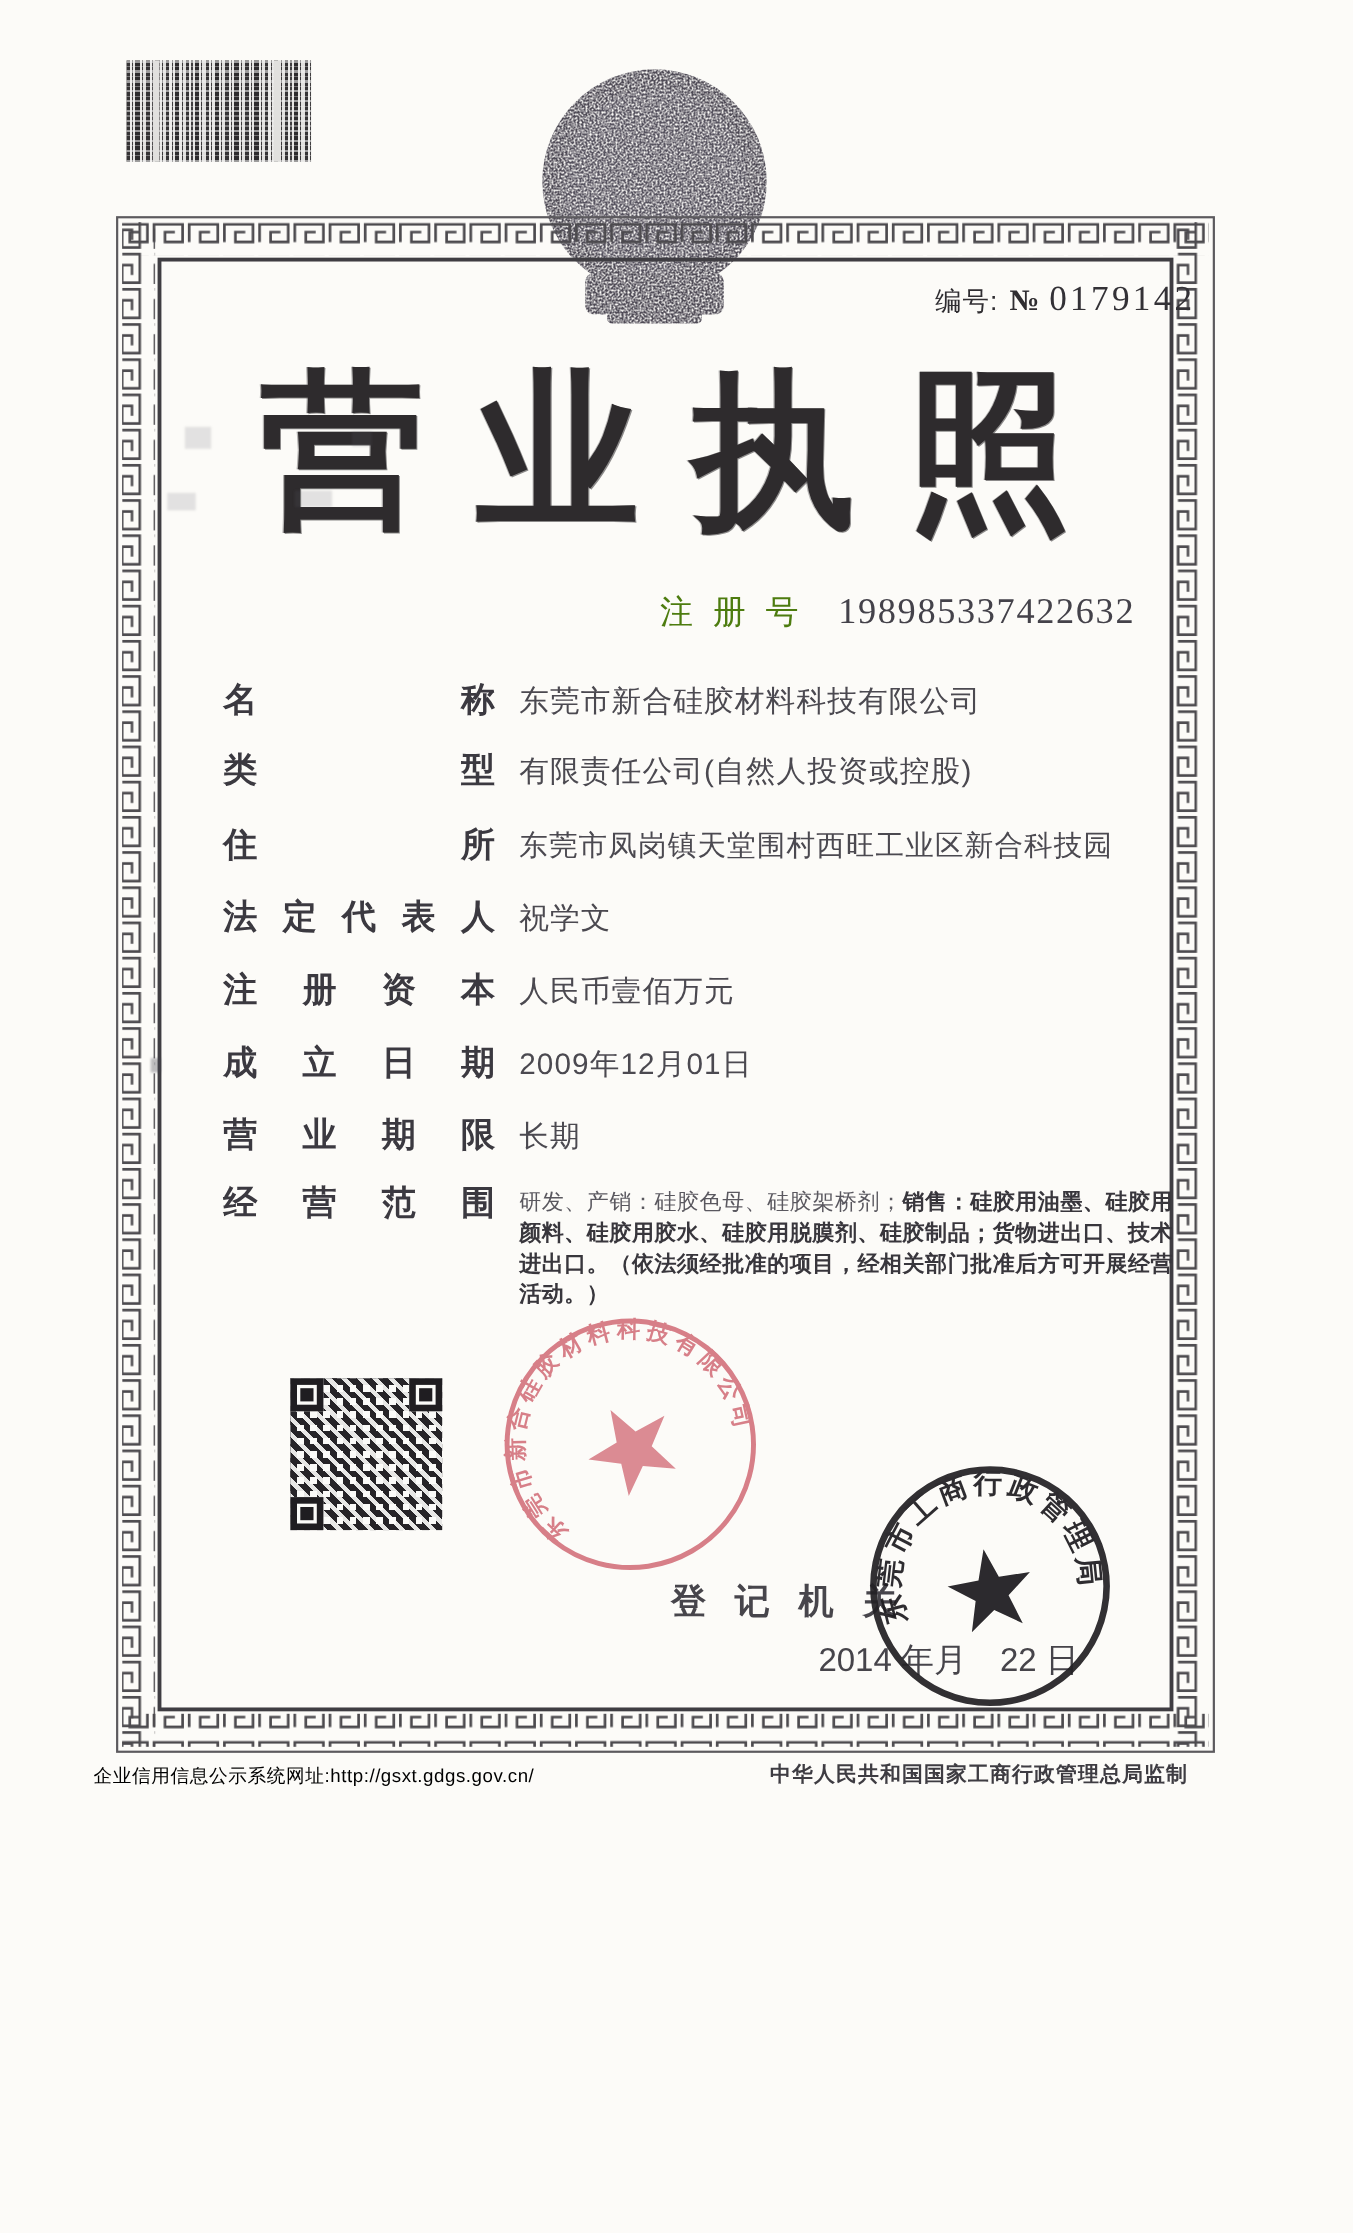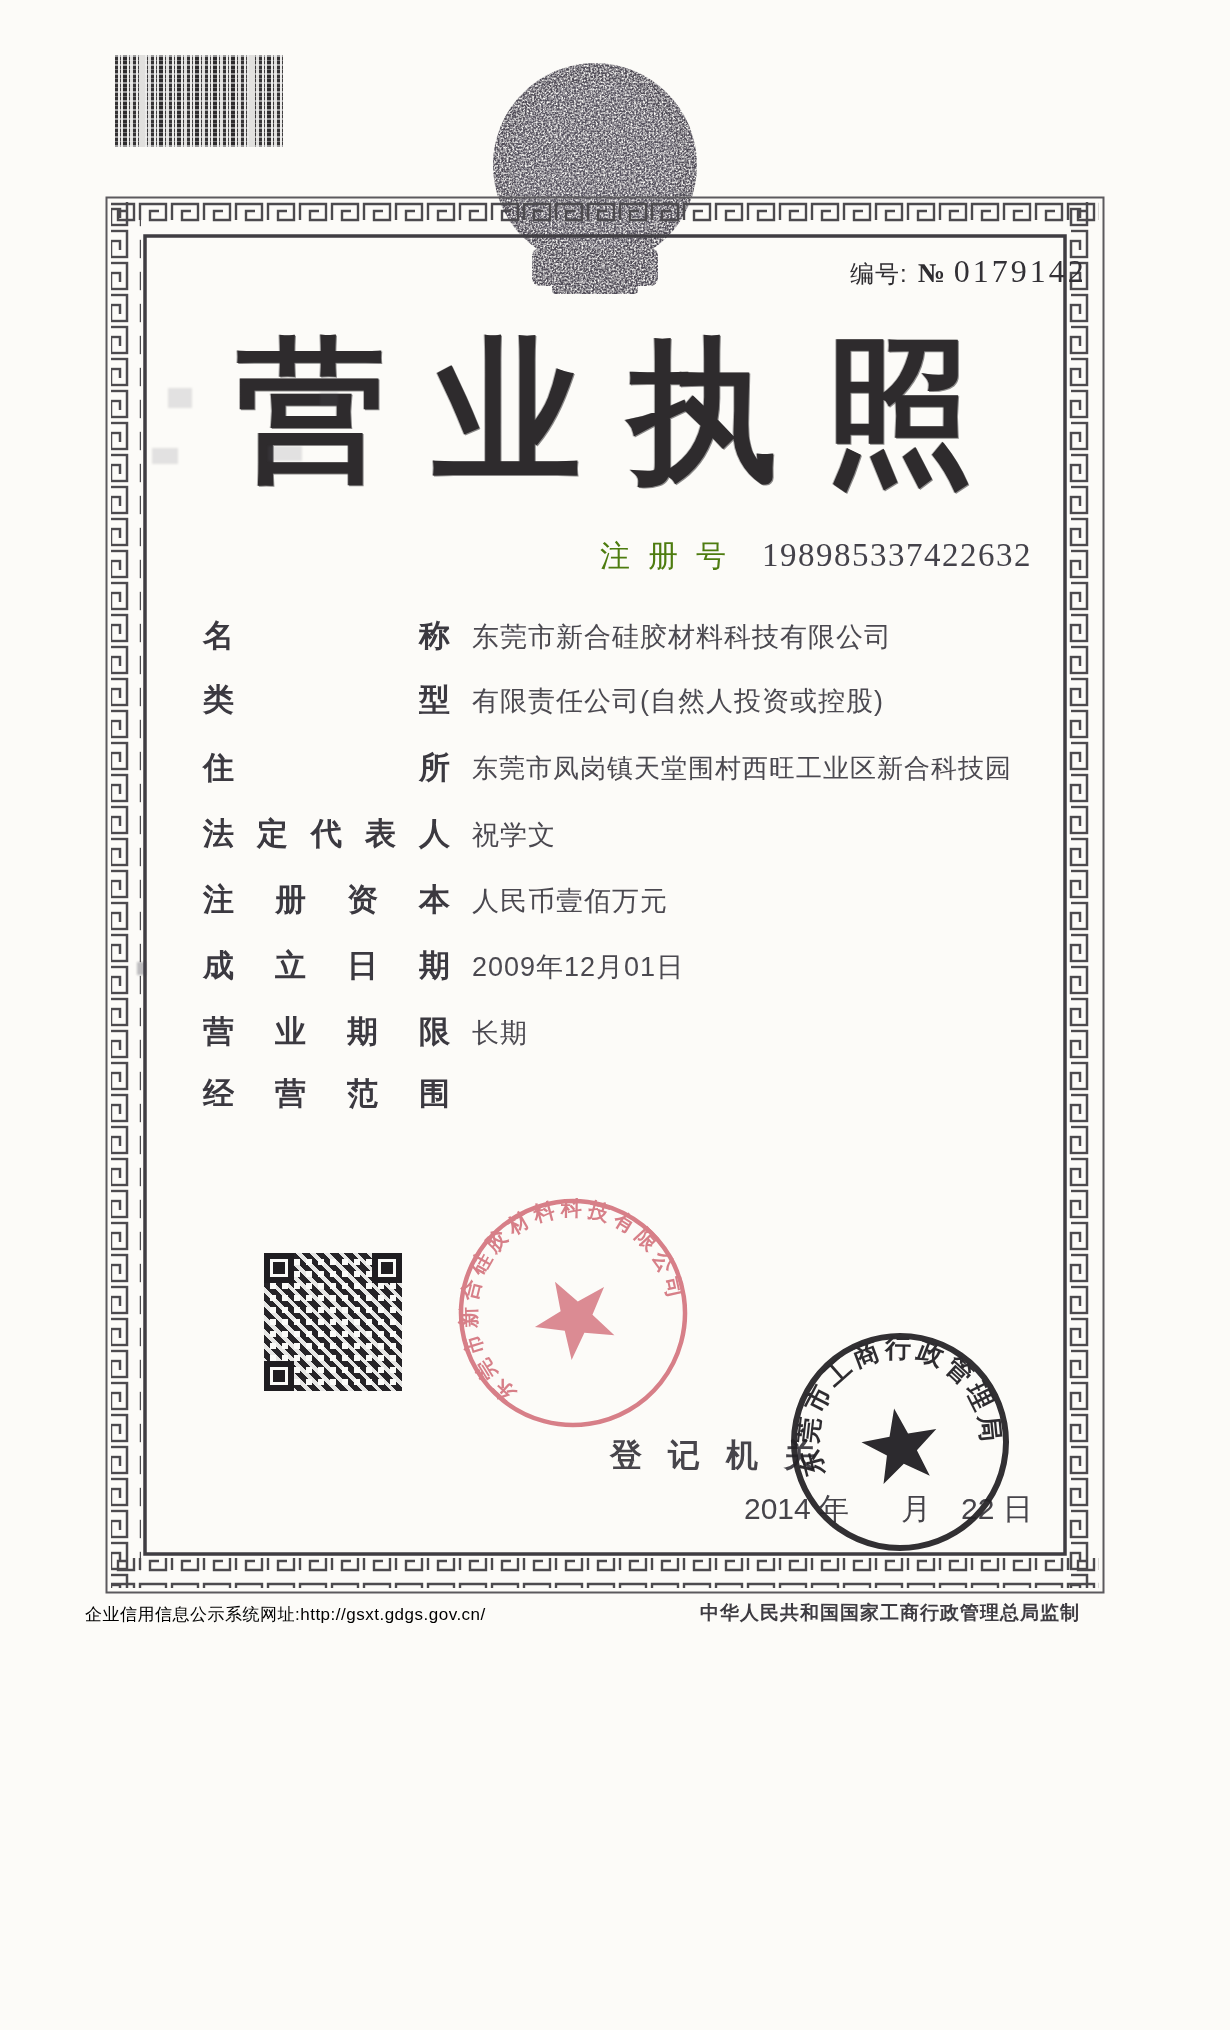"研发、产销：硅胶色母、硅胶架桥剂；销售：硅胶用油墨、硅胶用颜料、硅胶用胶水、硅胶" div.scope { html: none -> <div> <span>研发、产销：硅胶色母、硅胶架桥剂；</span><span>销售：硅胶用油墨、硅胶用颜料、硅胶用胶水、硅胶用脱膜剂、硅胶制品；货物进出口、技术进出口。（依法须经批准的项目，经相关部门批准后方可开展经营活动。）</span> </div> }
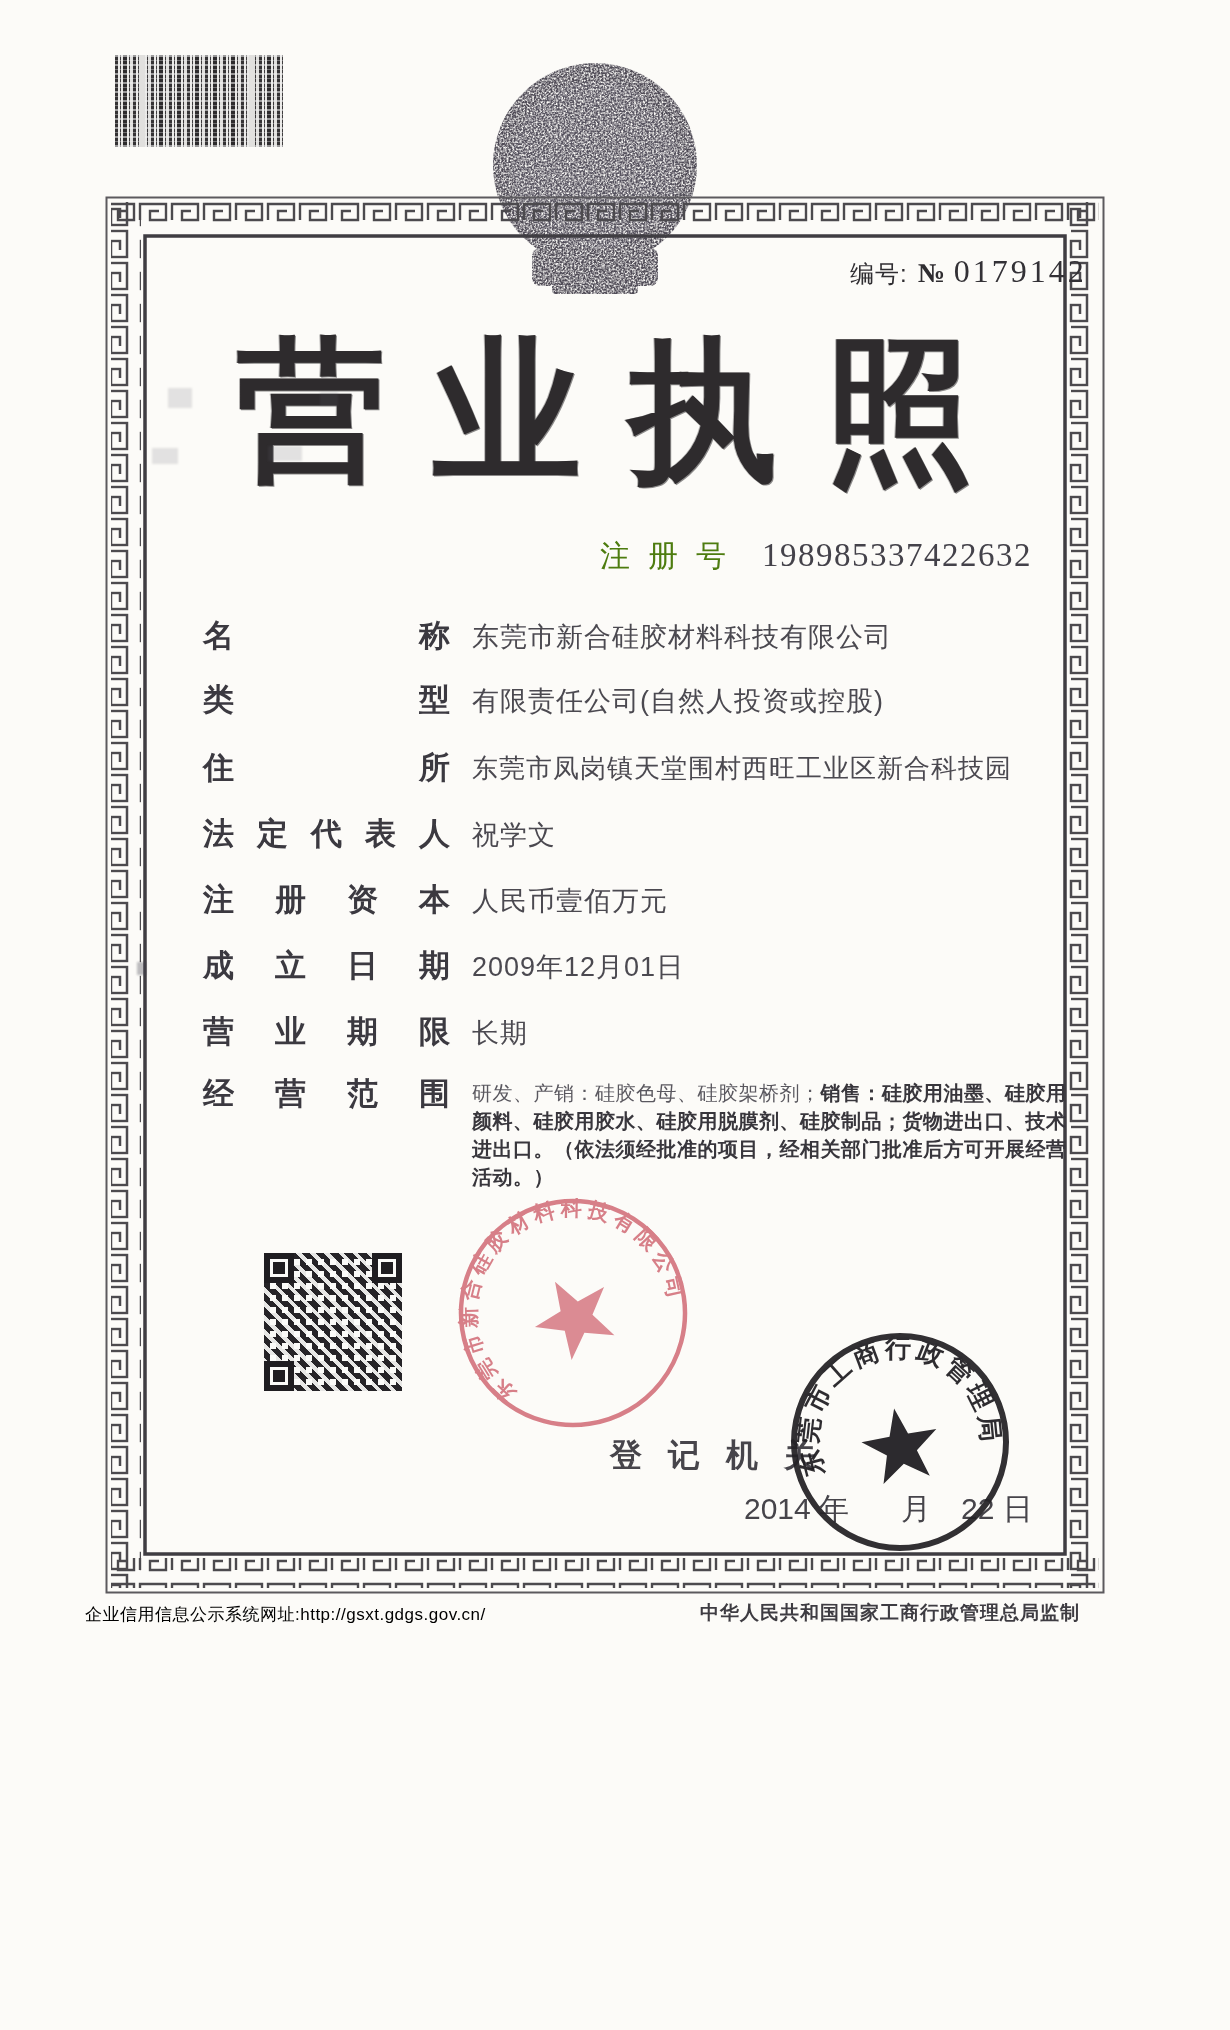"2014 年" .dateline .yr { margin-right: 52px -> none }
